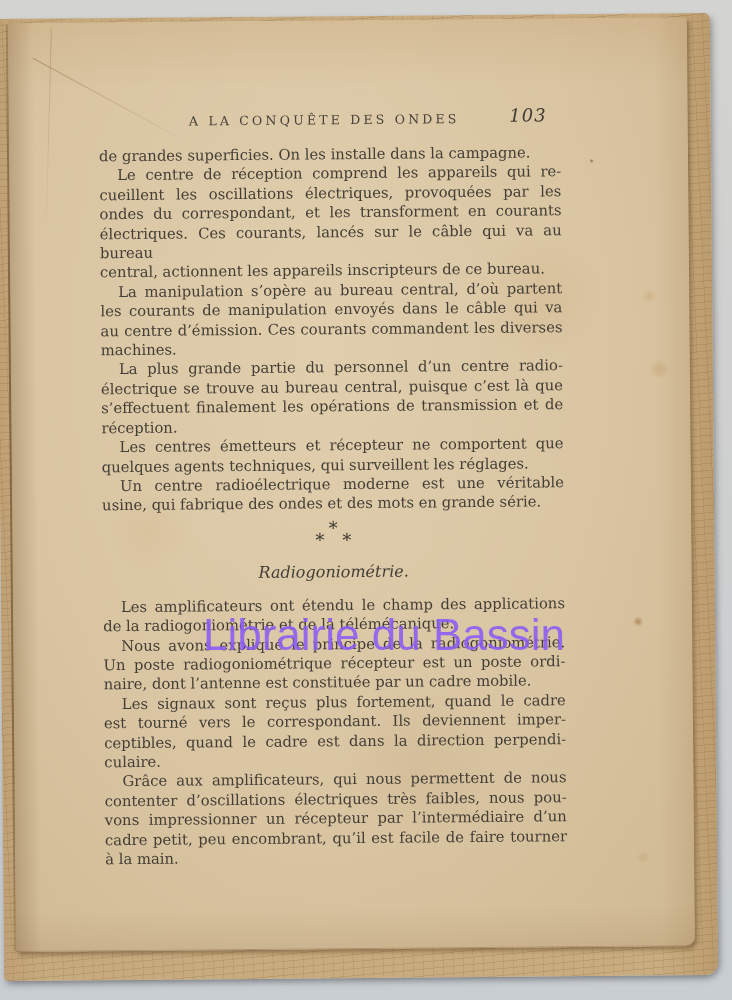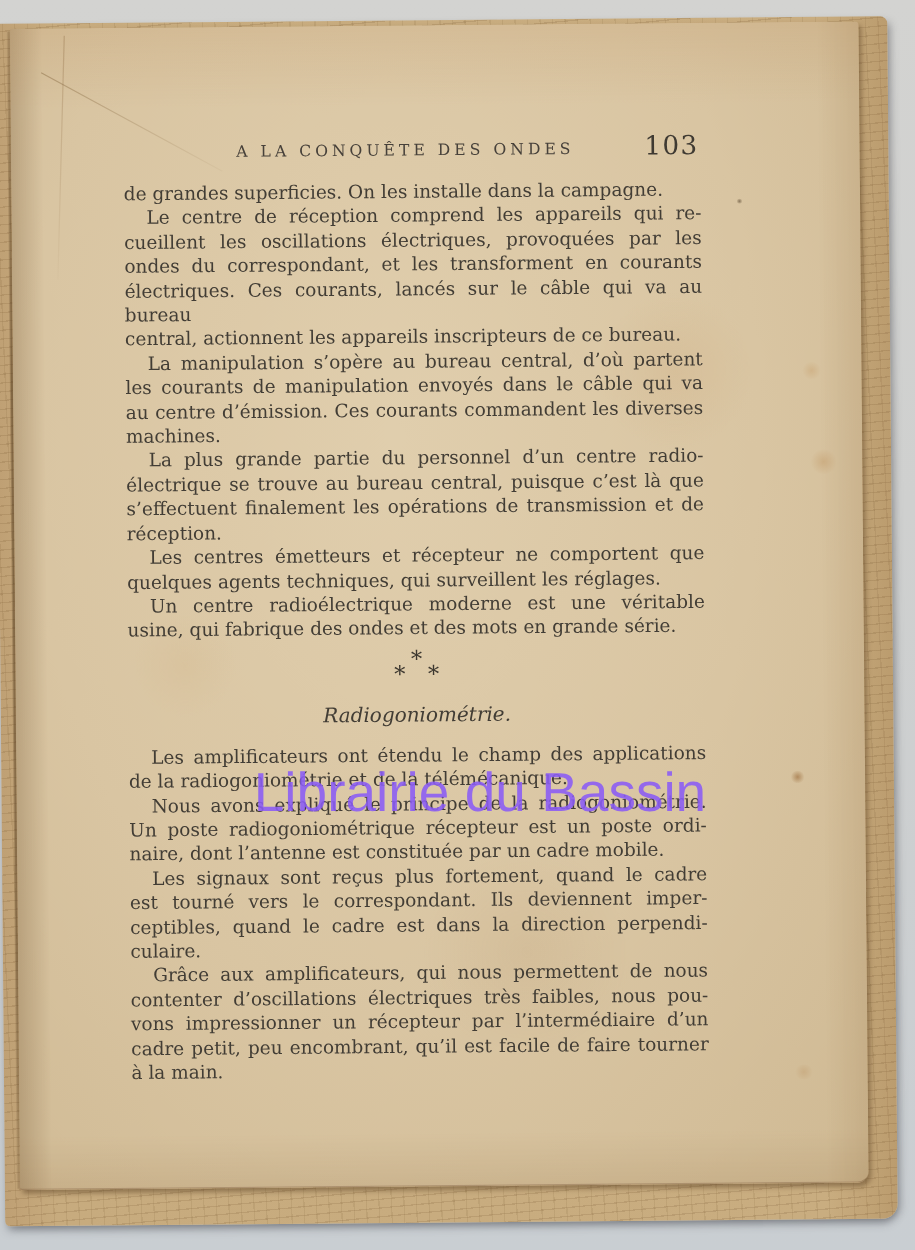"103" .page-number { font-size: 21px -> 18px; font-style: none -> italic; right: 2px -> 14px }
